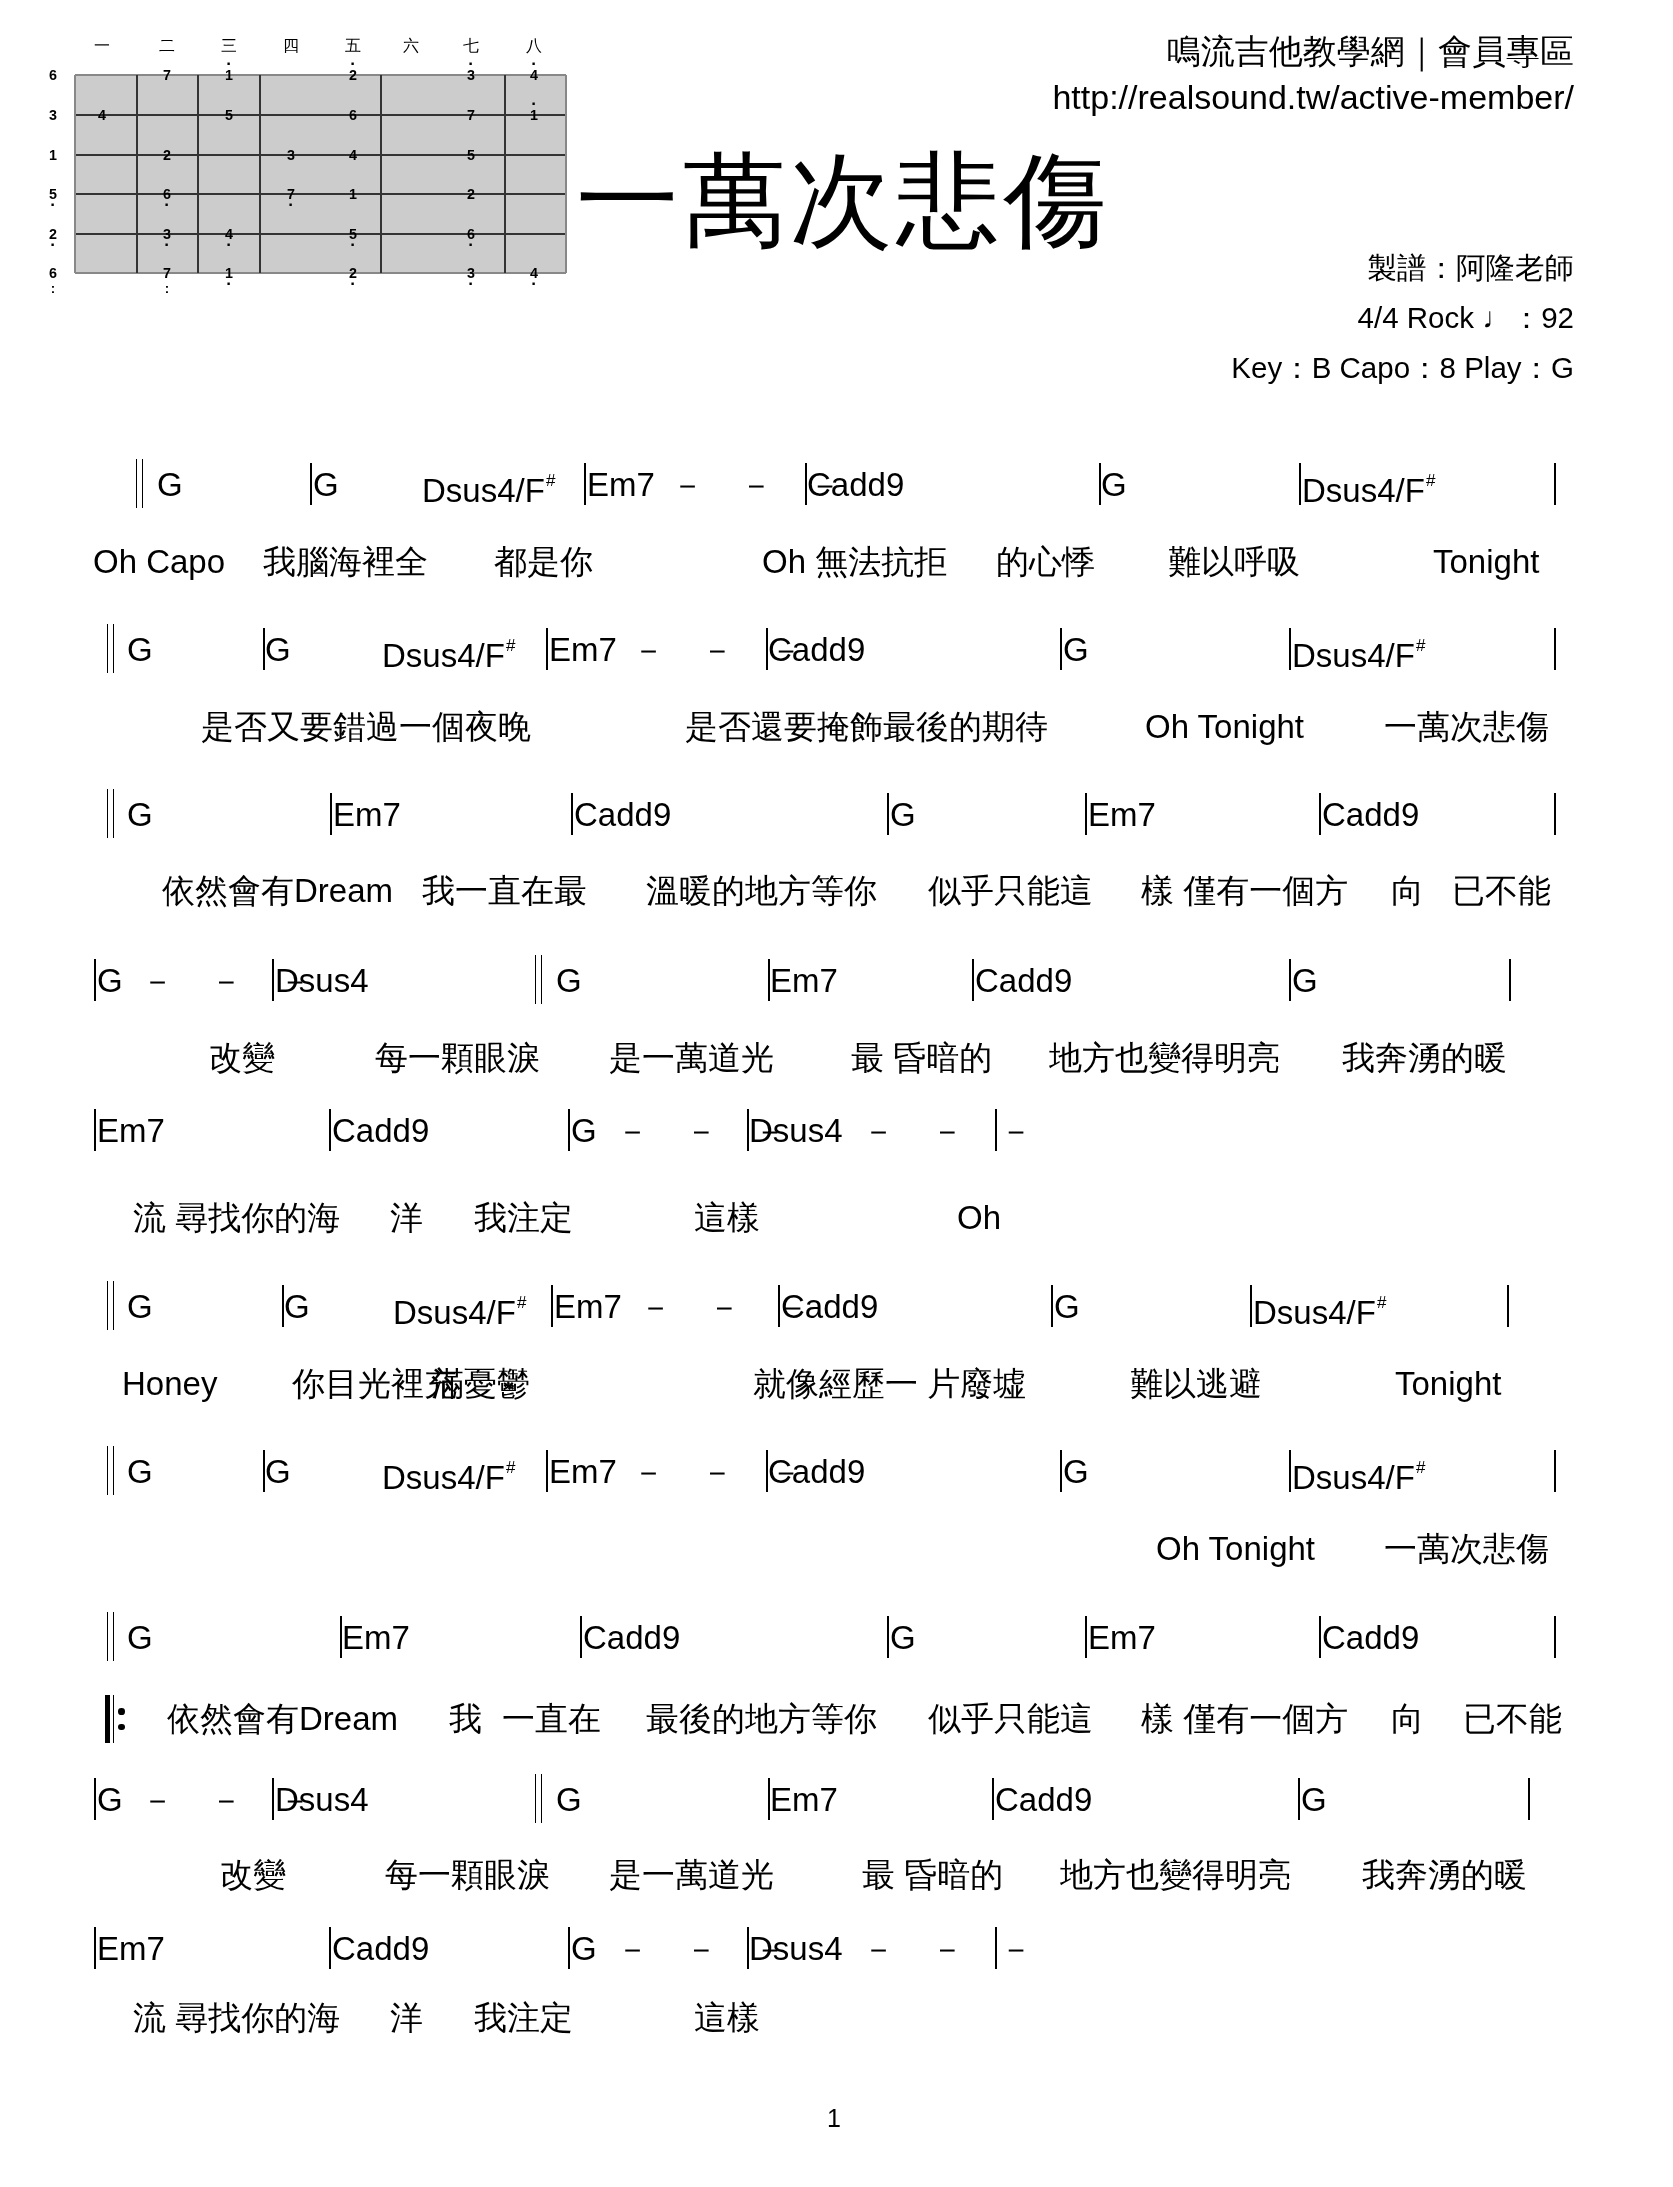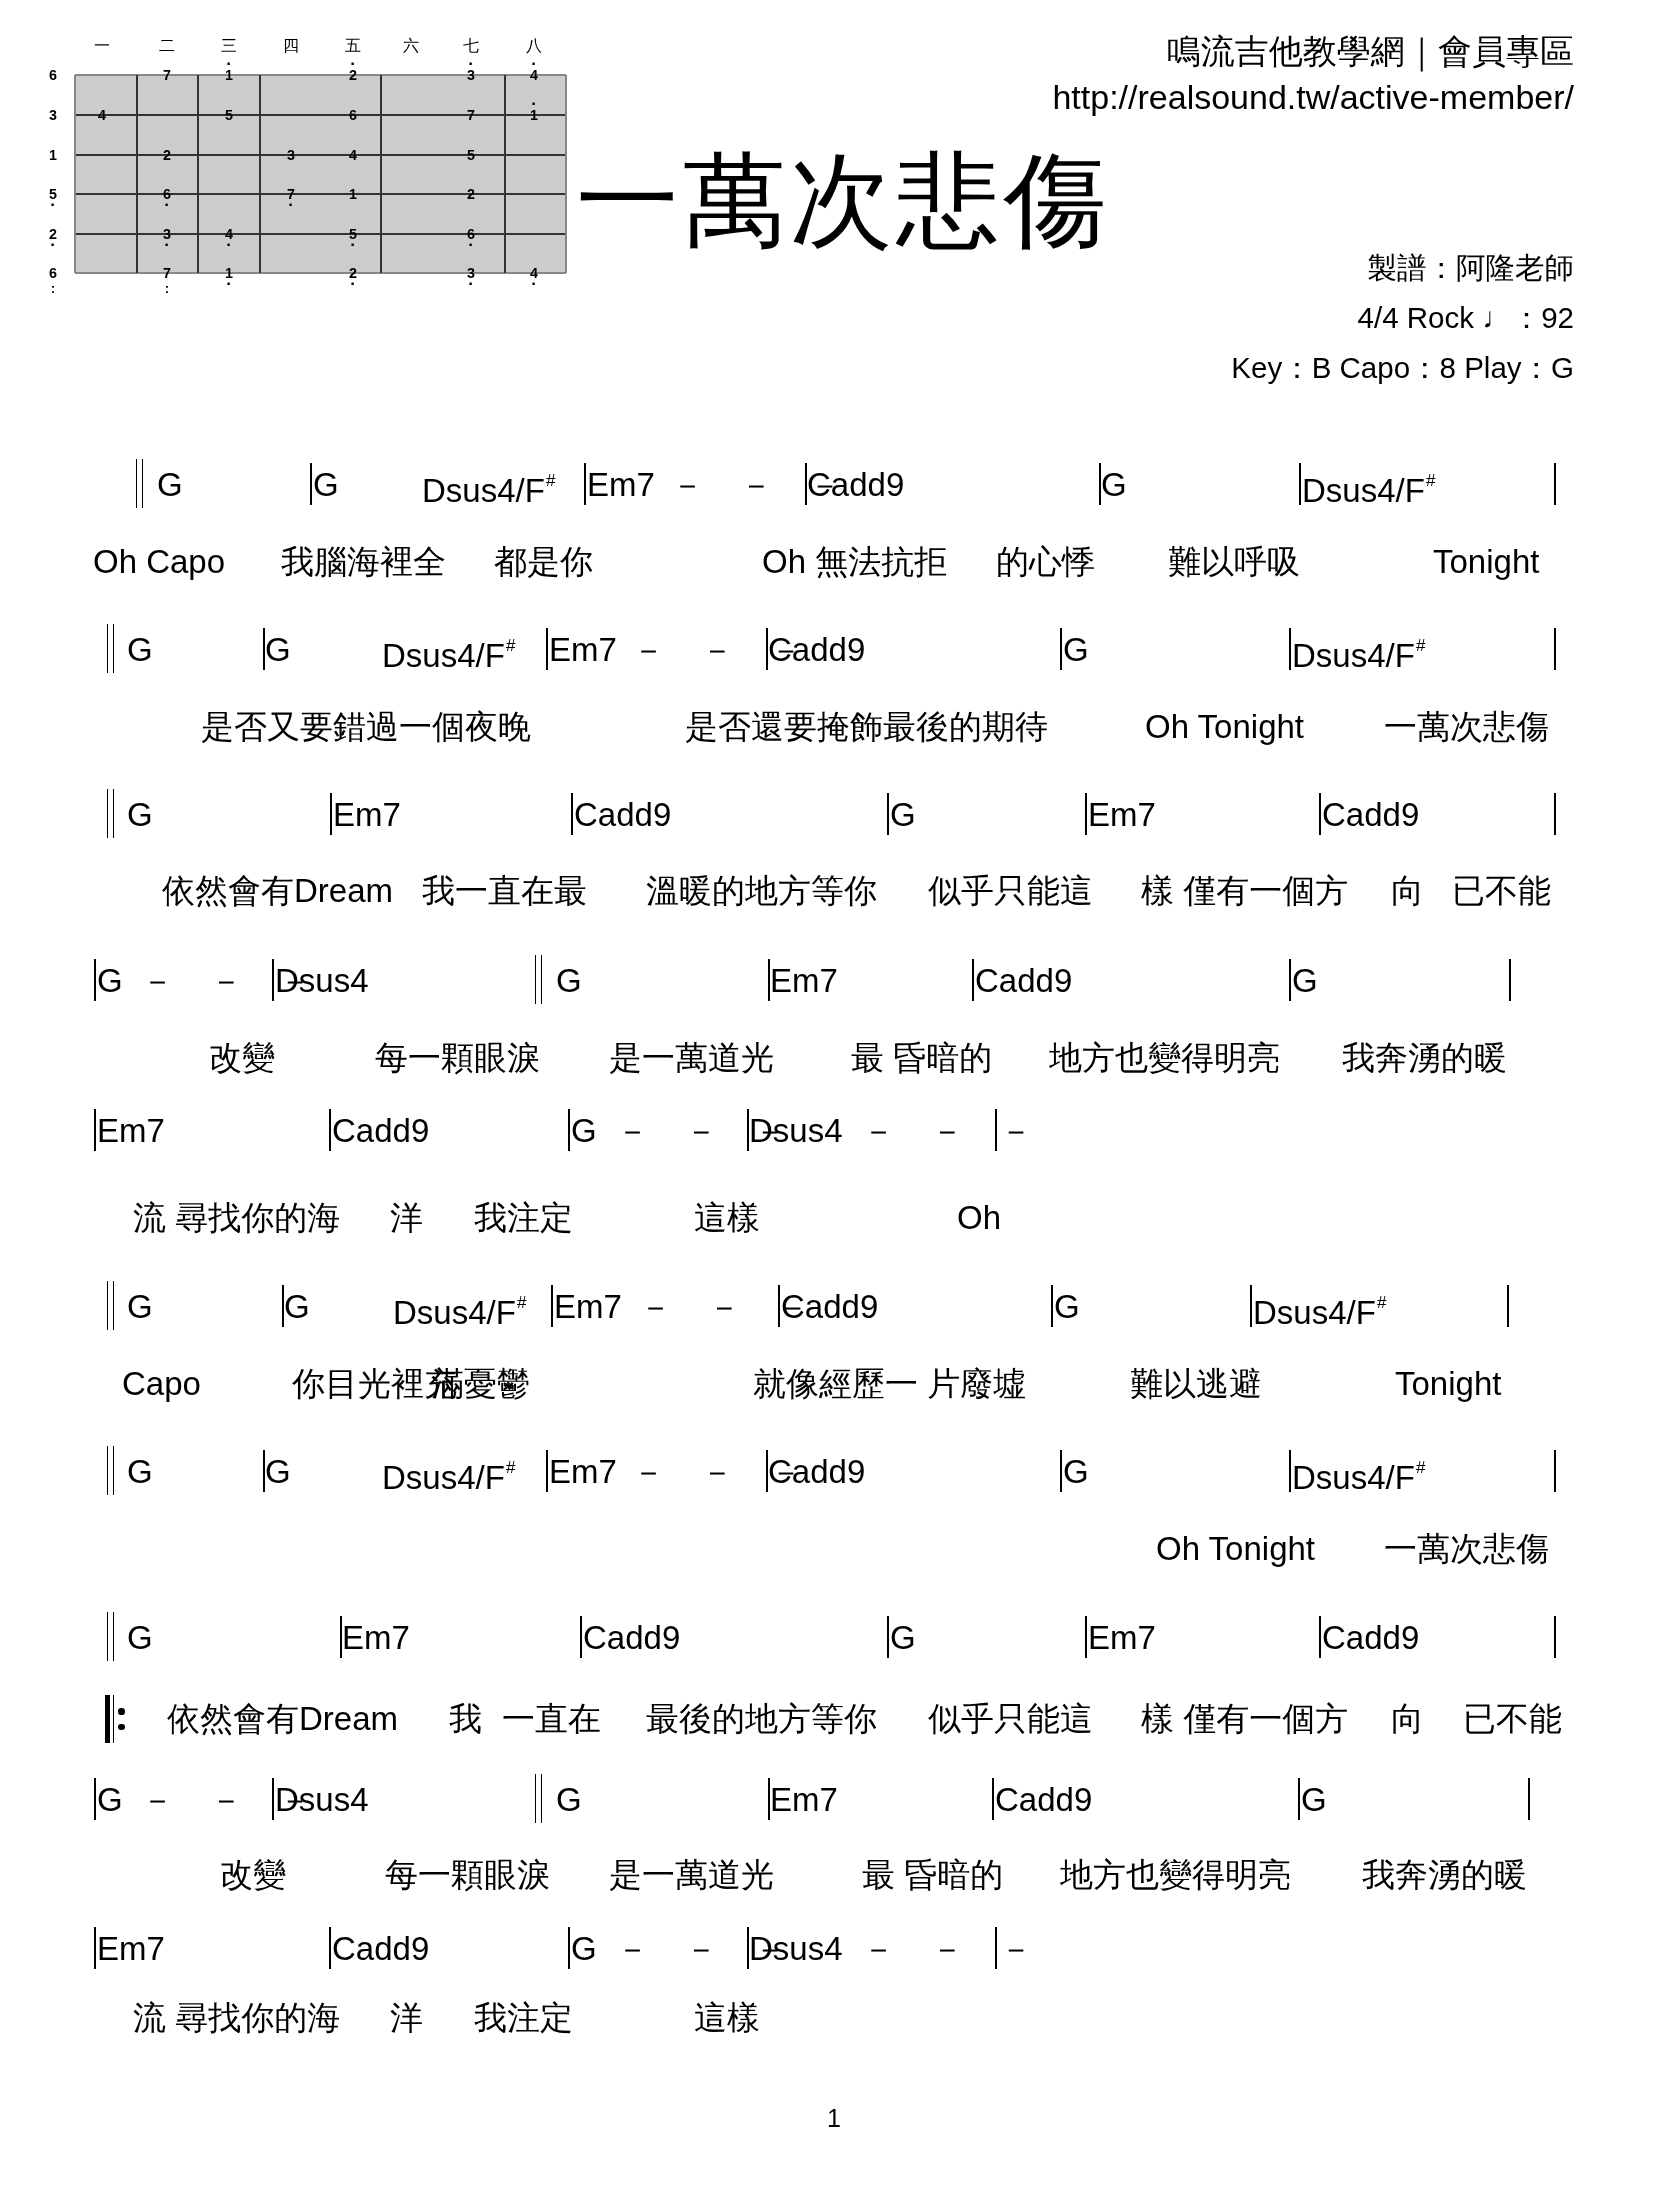"我腦海裡全" span.lyric { left: 281px -> 263px }
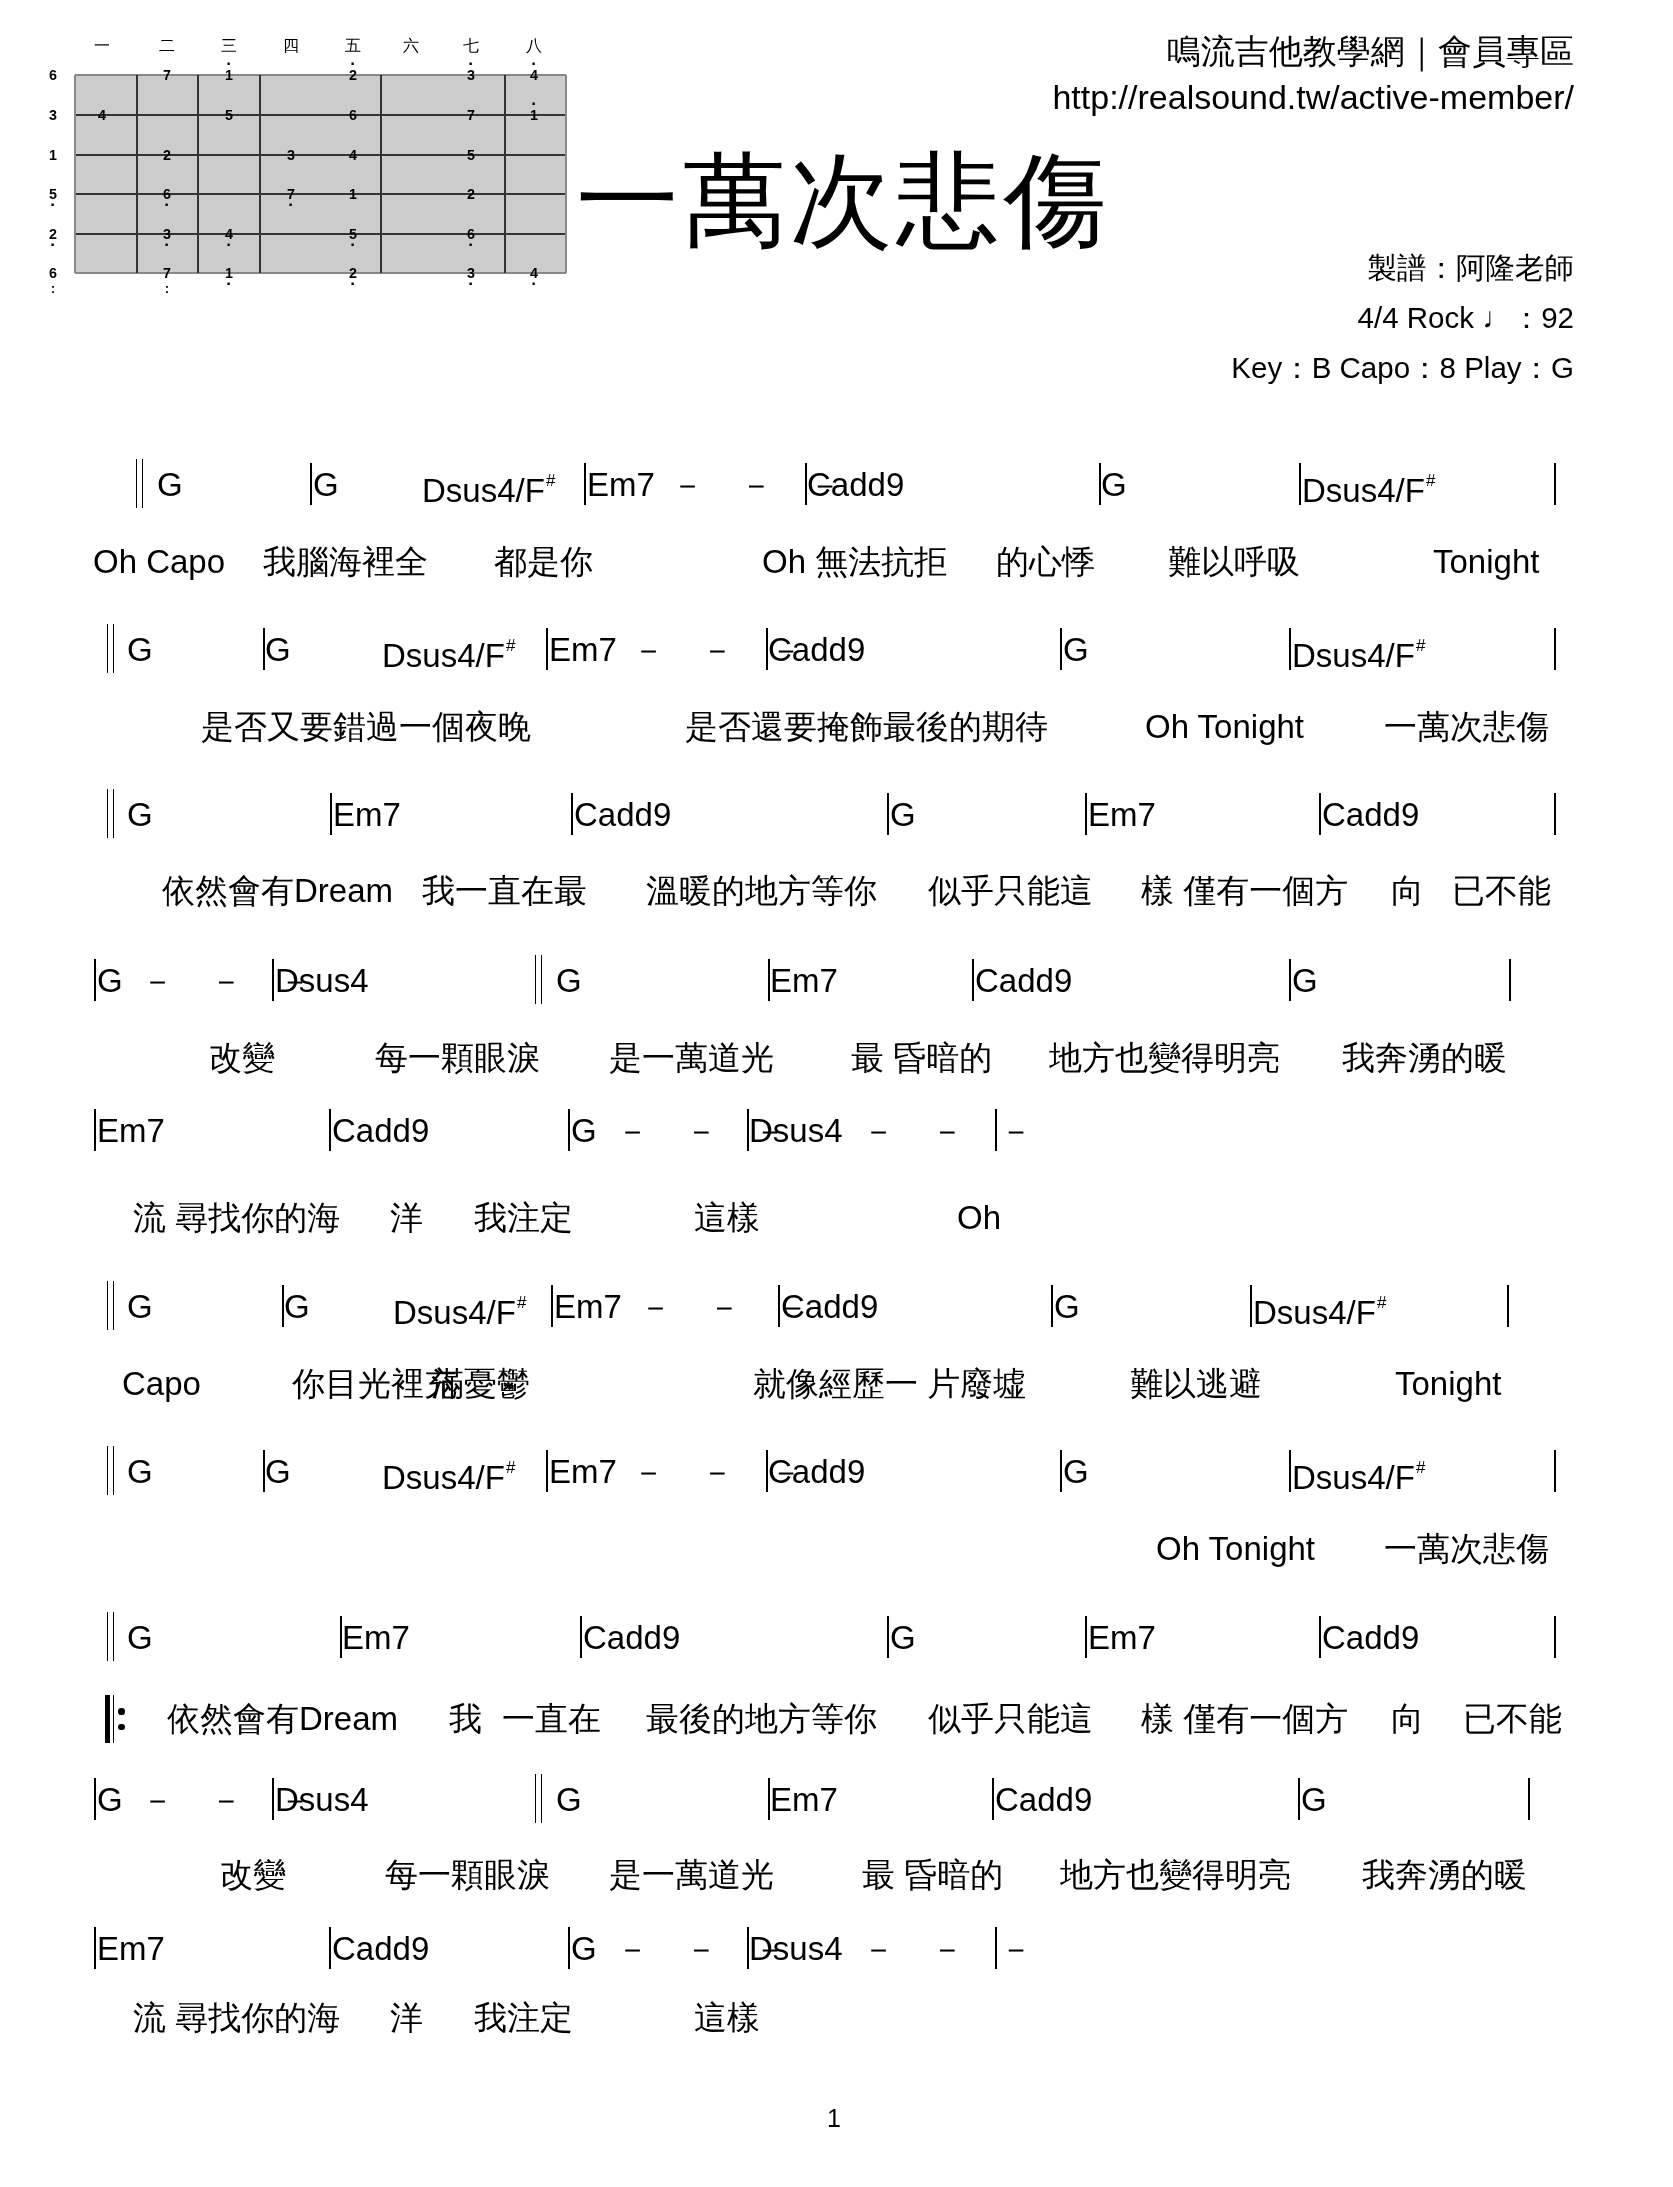"Capo" span.lyric { text: Capo -> Honey }
